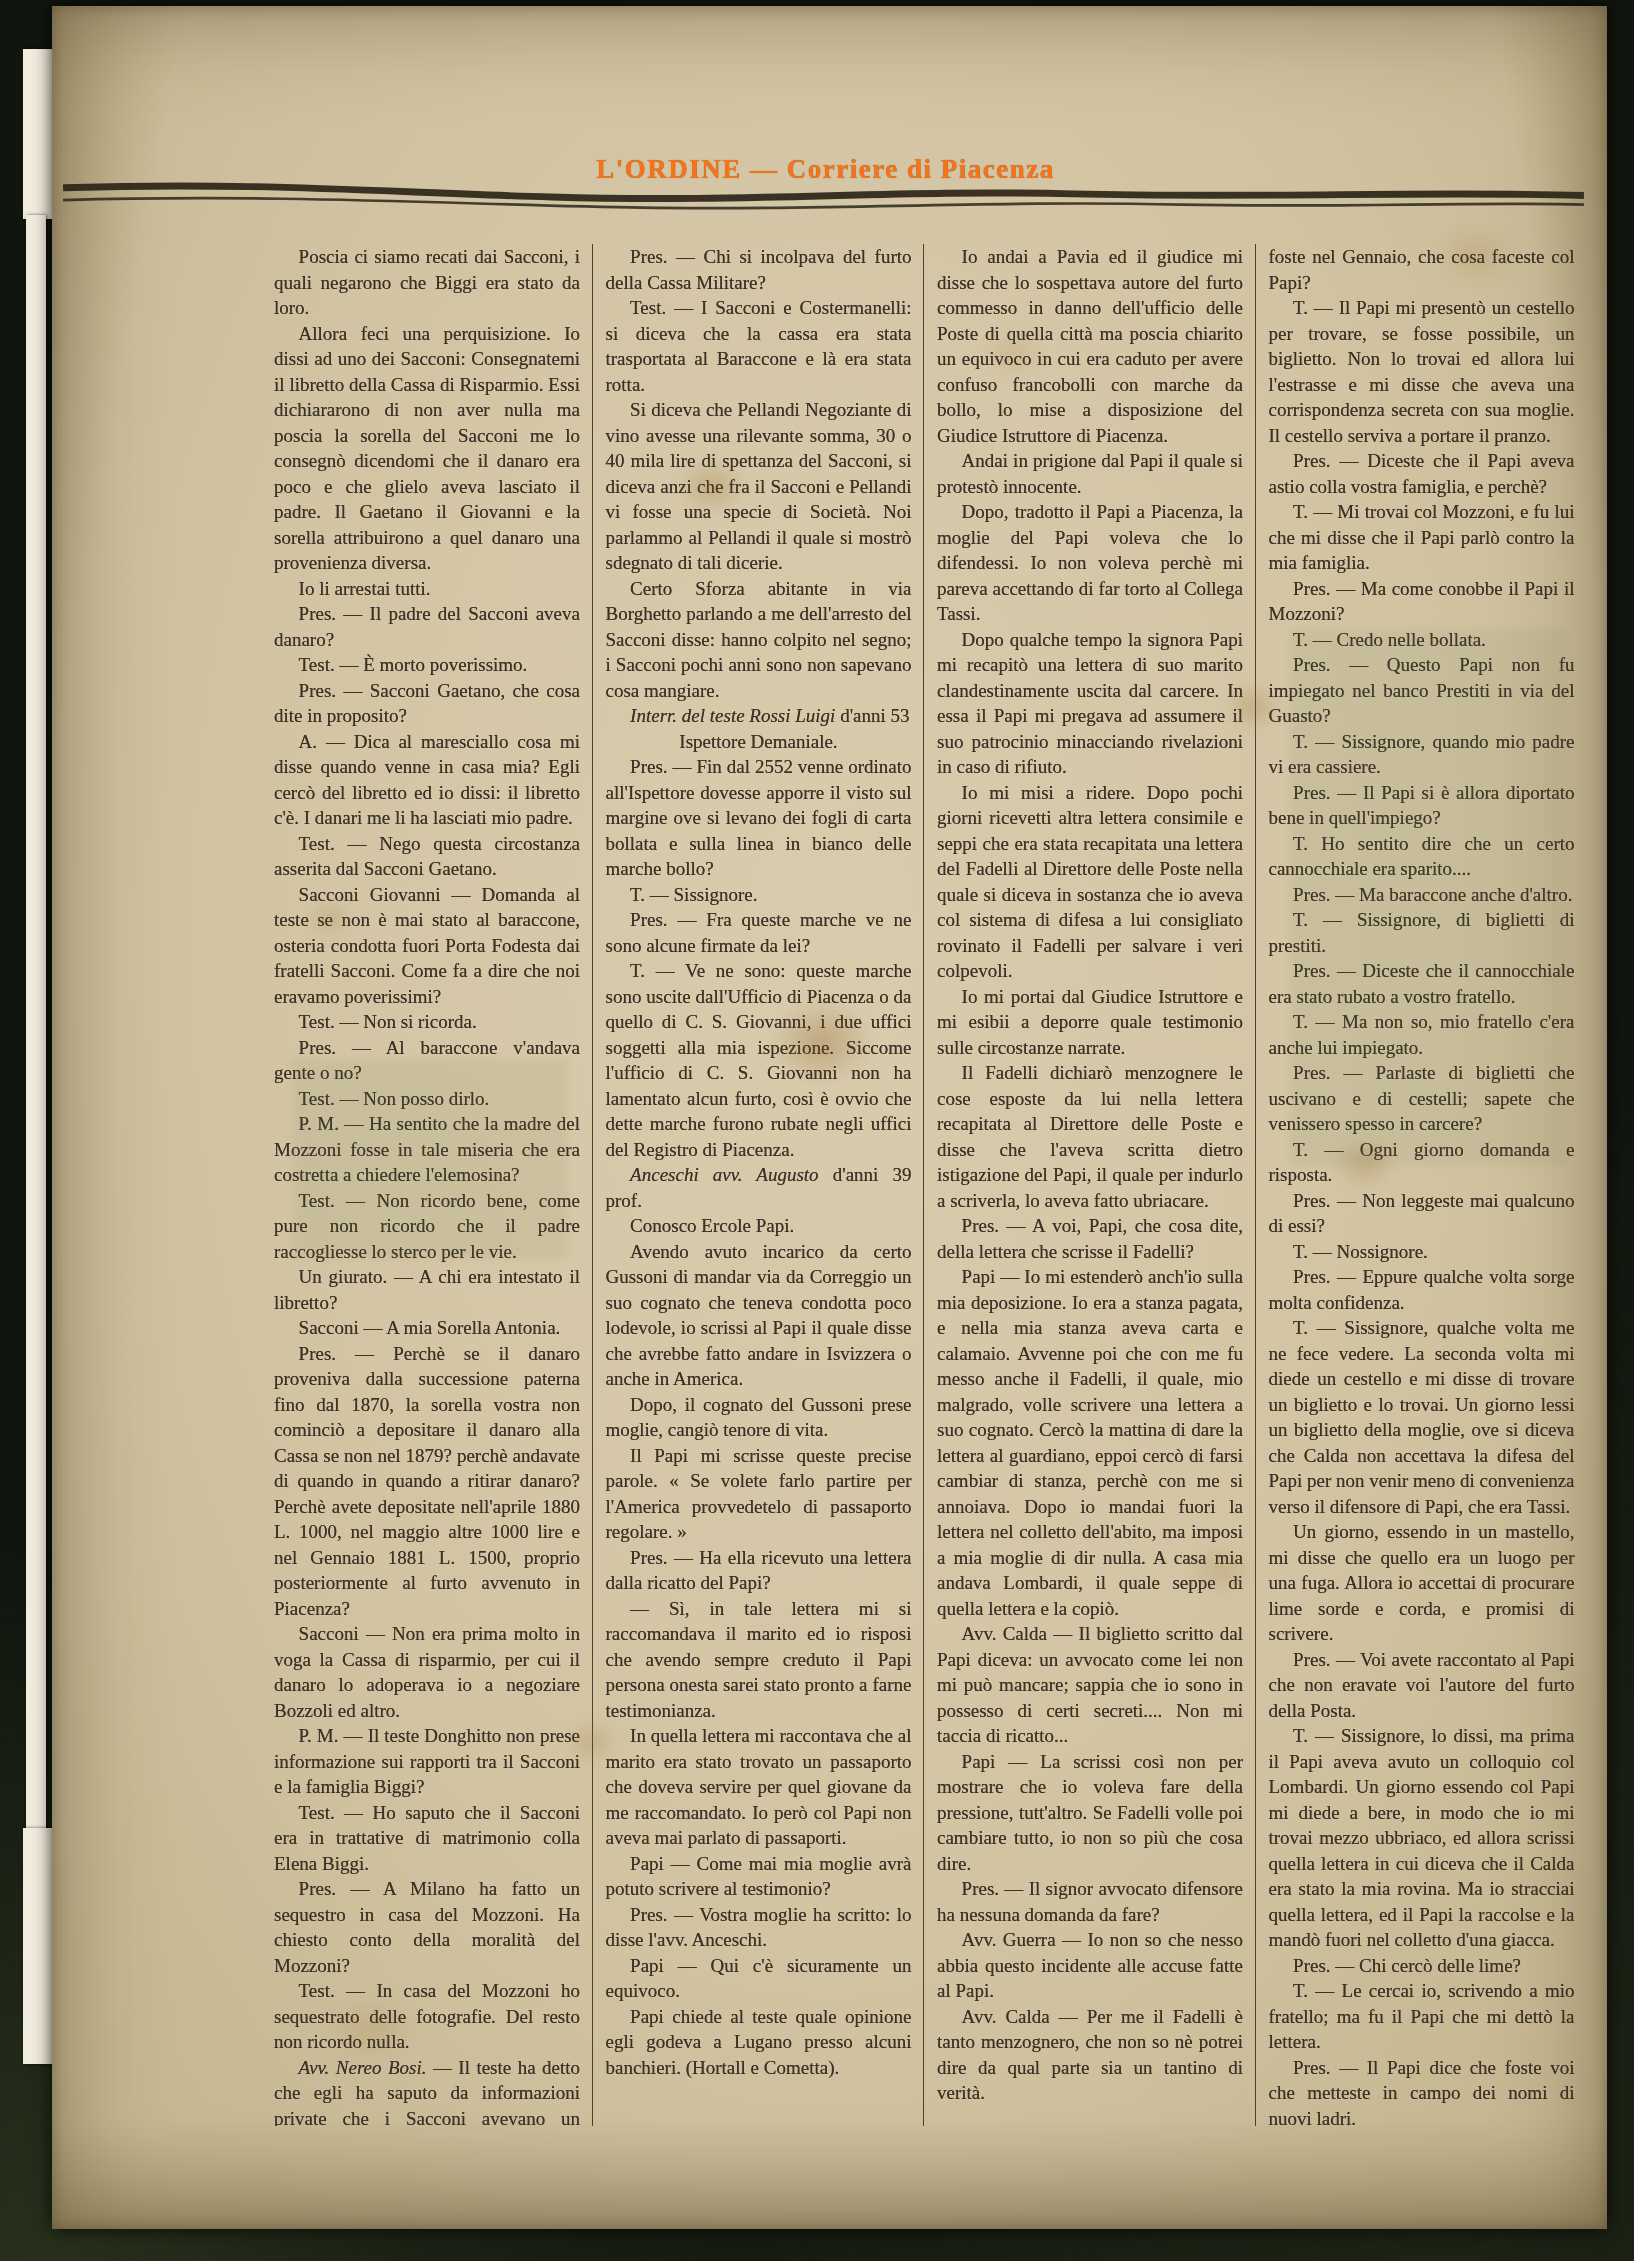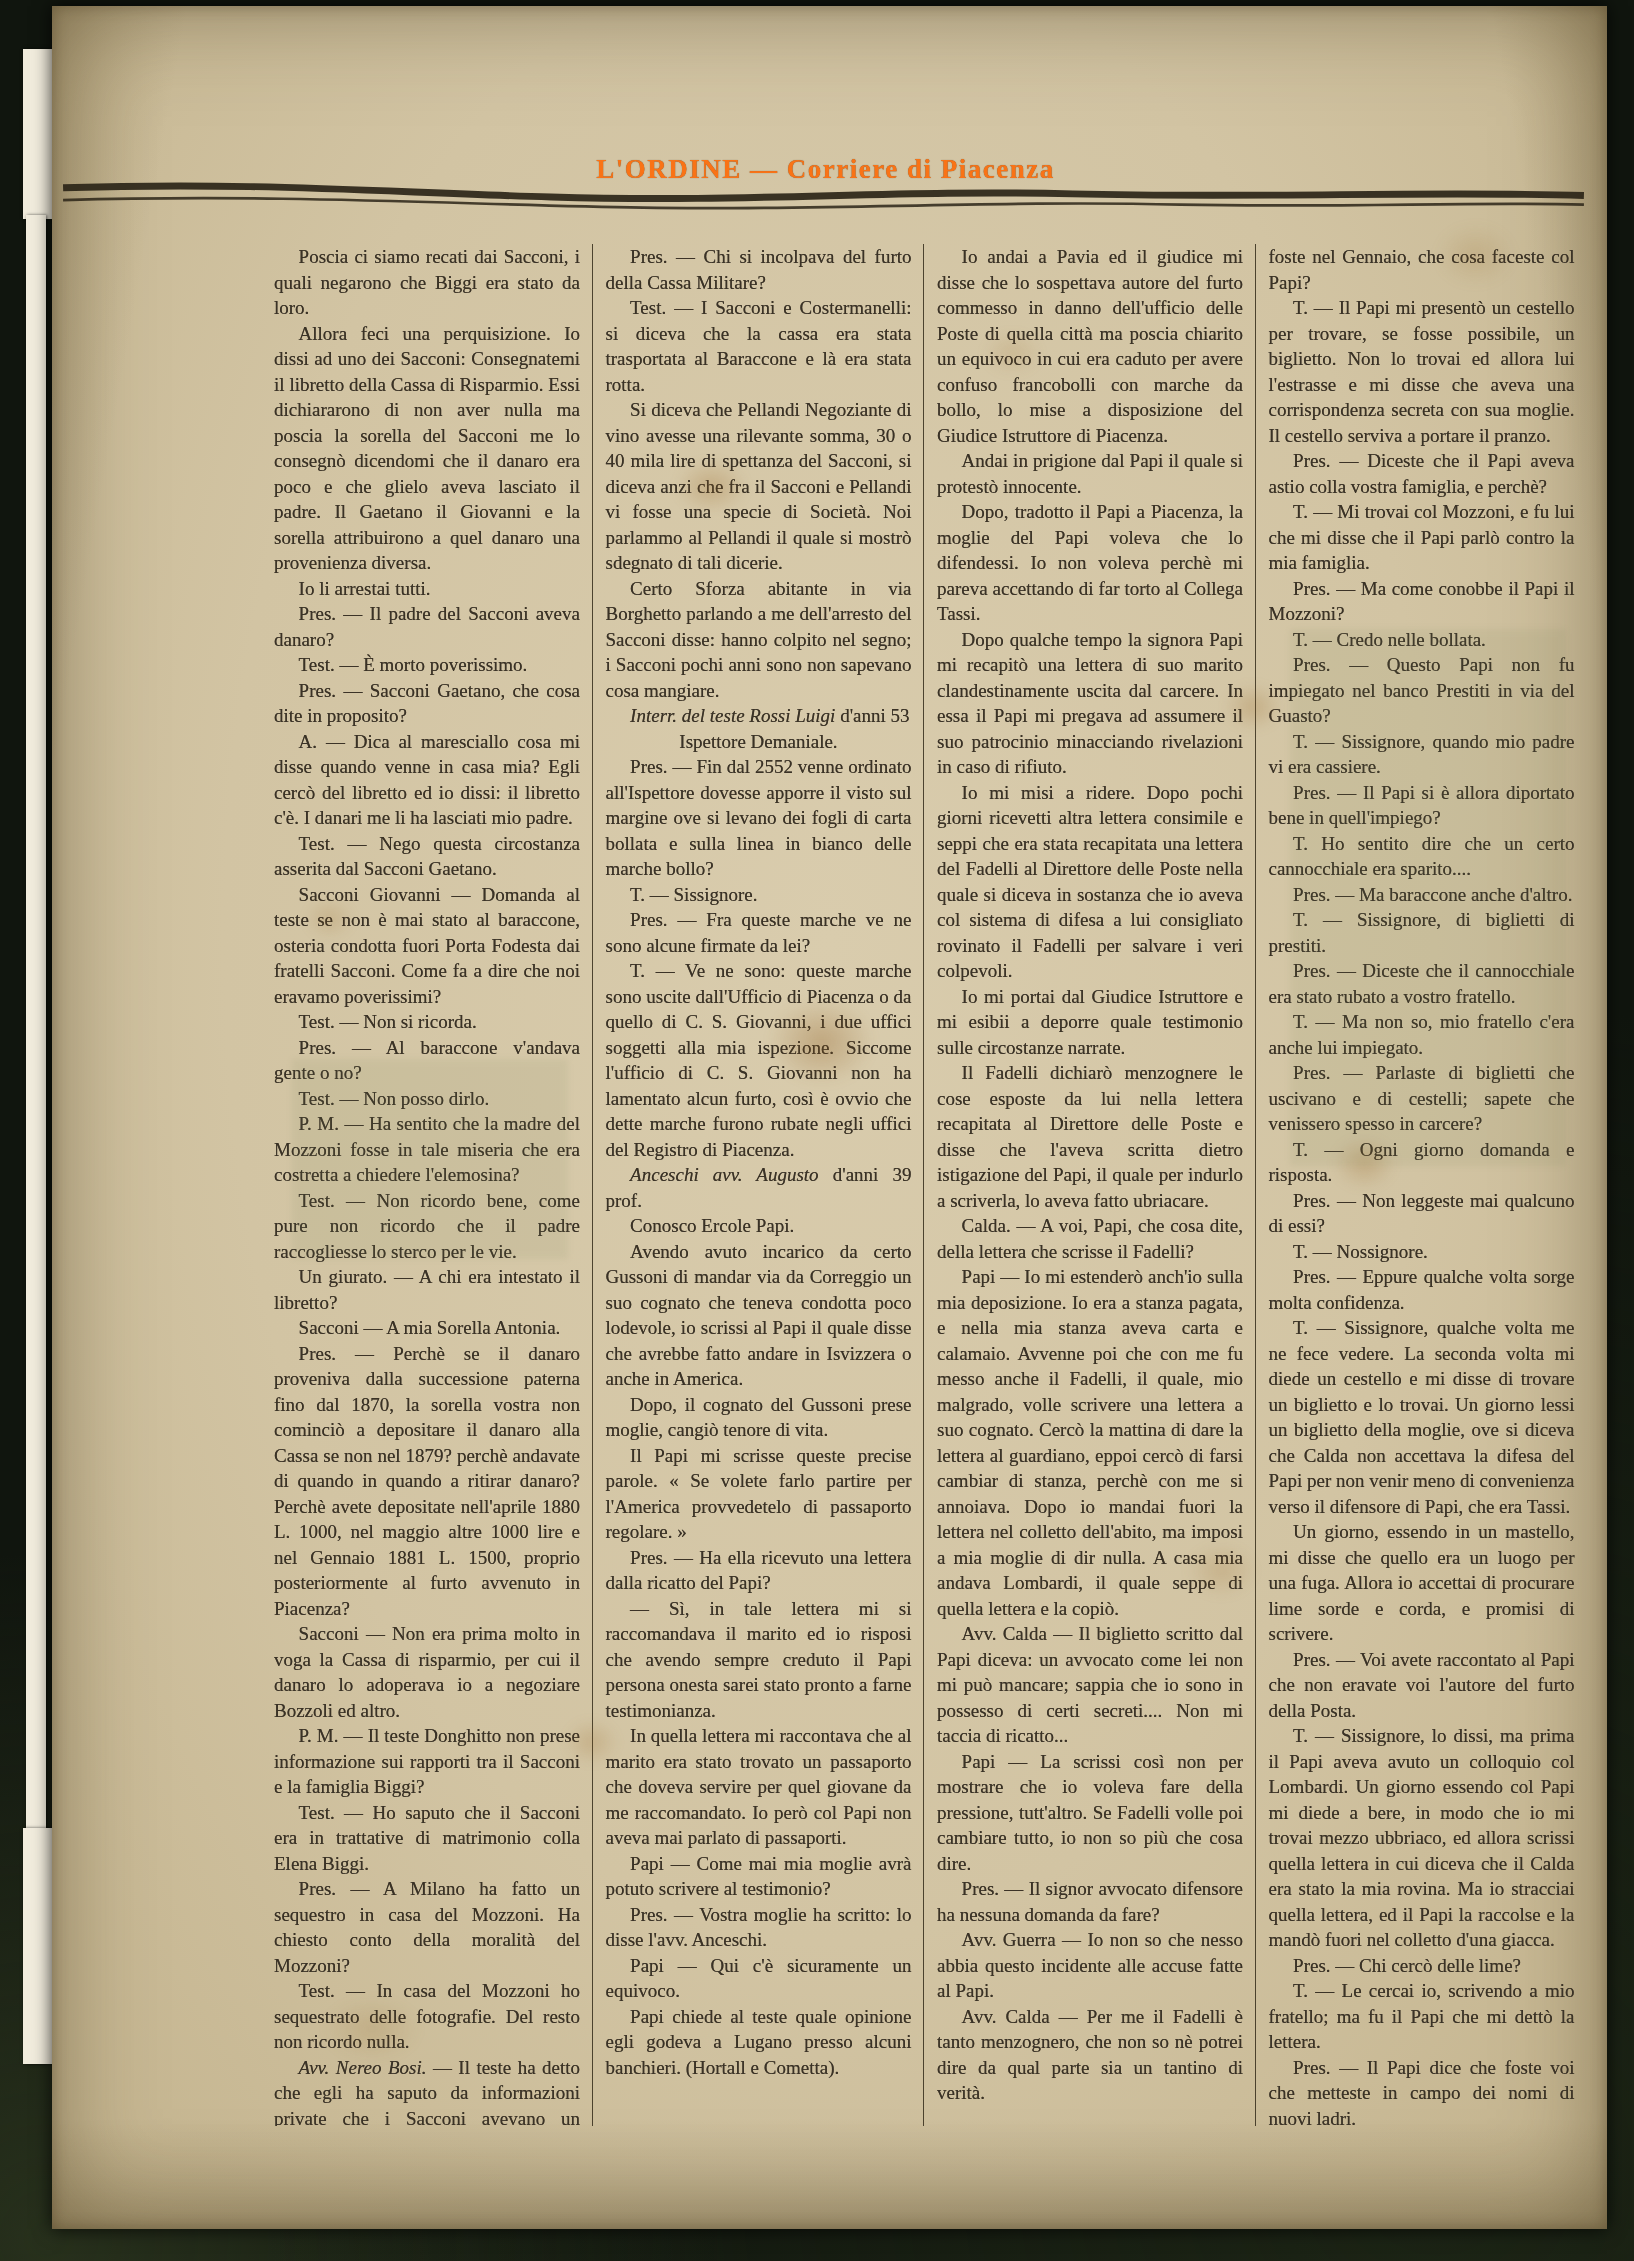"Calda. — A voi, Papi," p { text: Calda -> Pres }
